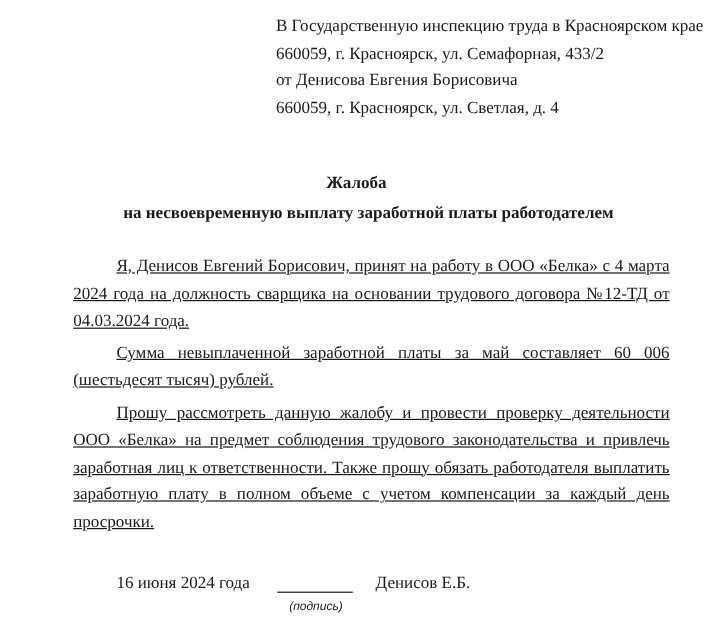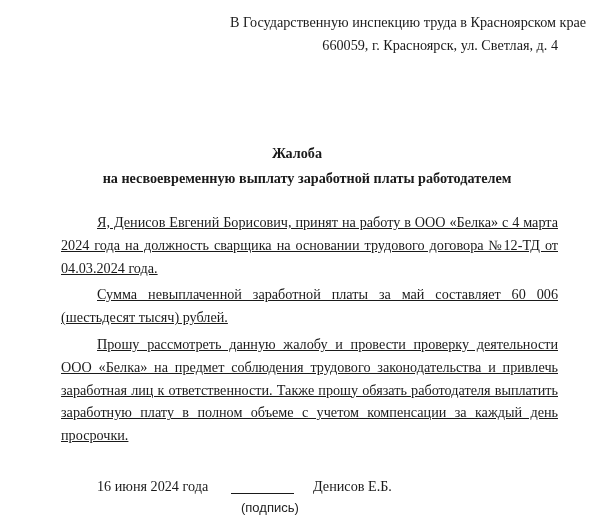"В Государственную инспекцию труда в" .addressee { text-align: right -> none }
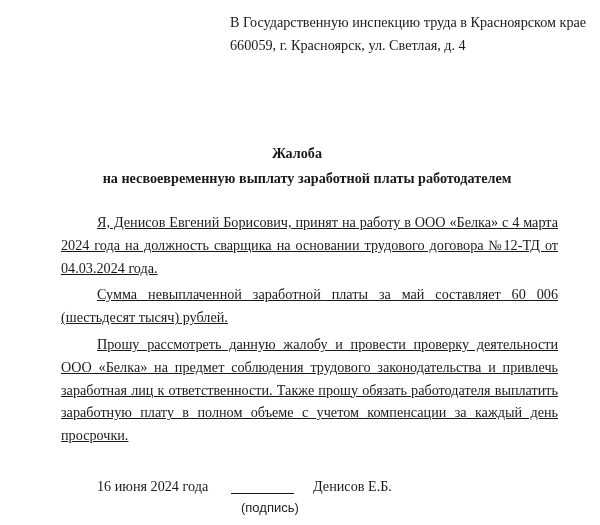"660059, г. Красноярск, ул. Семафорная," div { html: none -> <div>660059, г. Красноярск, ул. Семафорная, 433/2</div> }
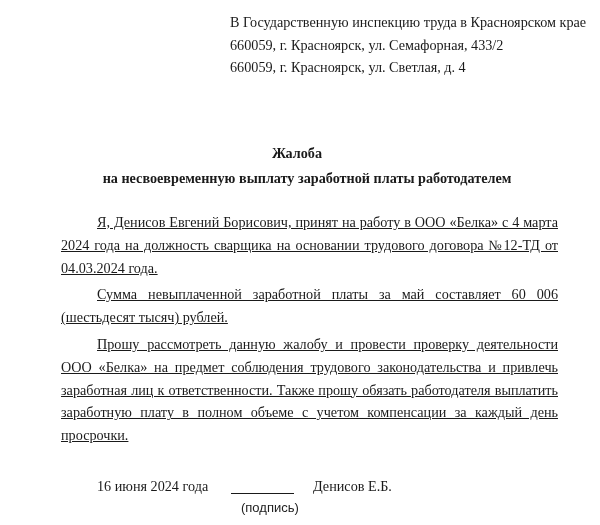"от Денисова Евгения Борисовича" div { html: none -> <div>от Денисова Евгения Борисовича</div> }
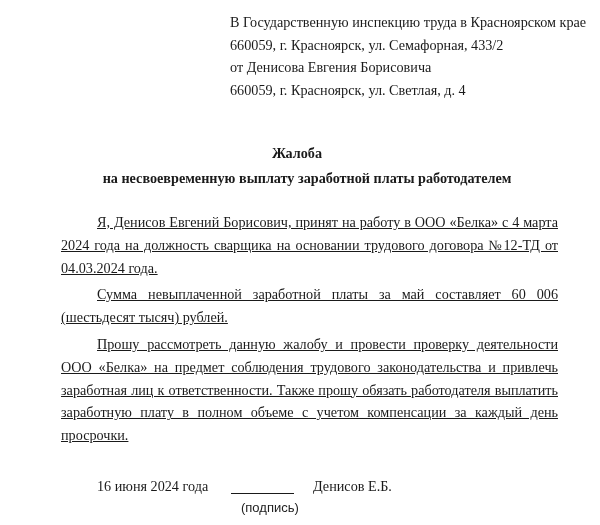"(подпись)" .sign-caption { font-size: 13px -> 10px; font-style: none -> italic }
